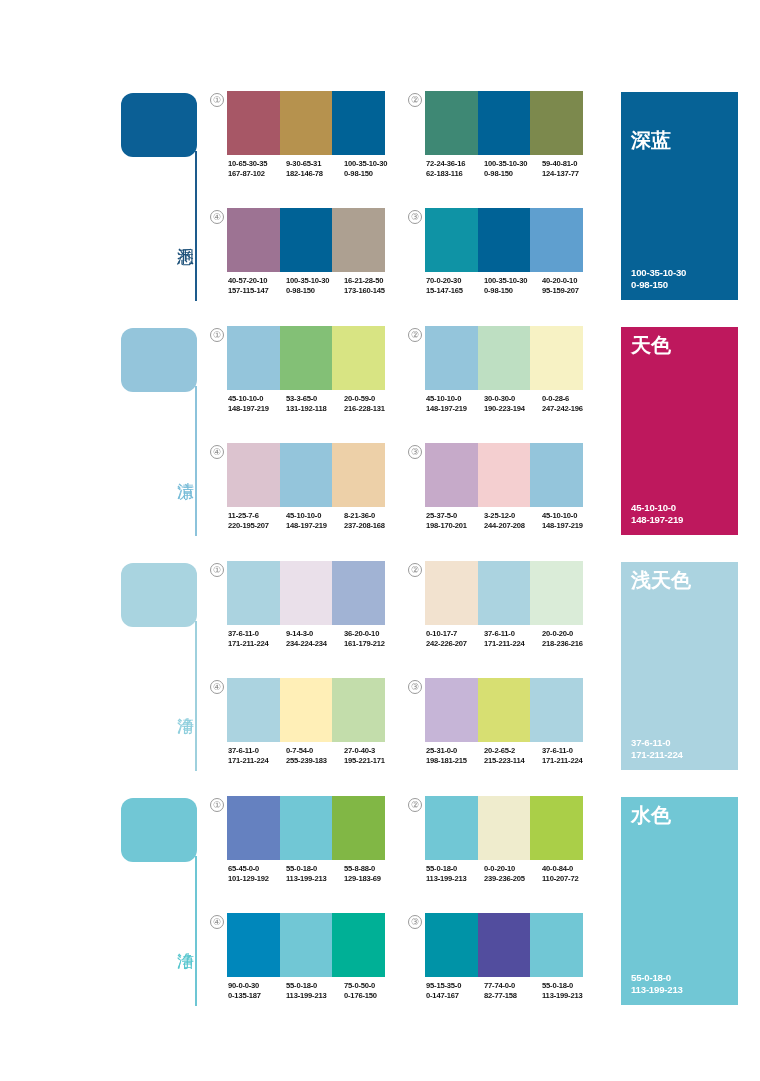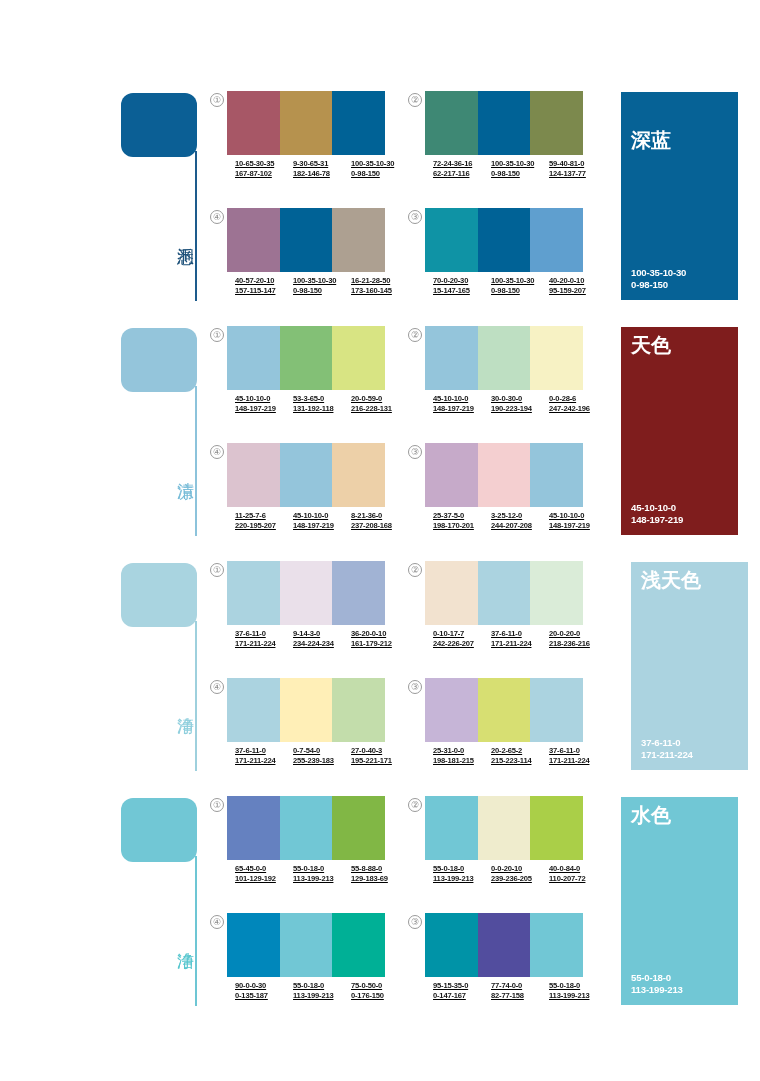"10-65-30-35" .codes { left: 25px -> 18px; text-decoration: underline -> none }
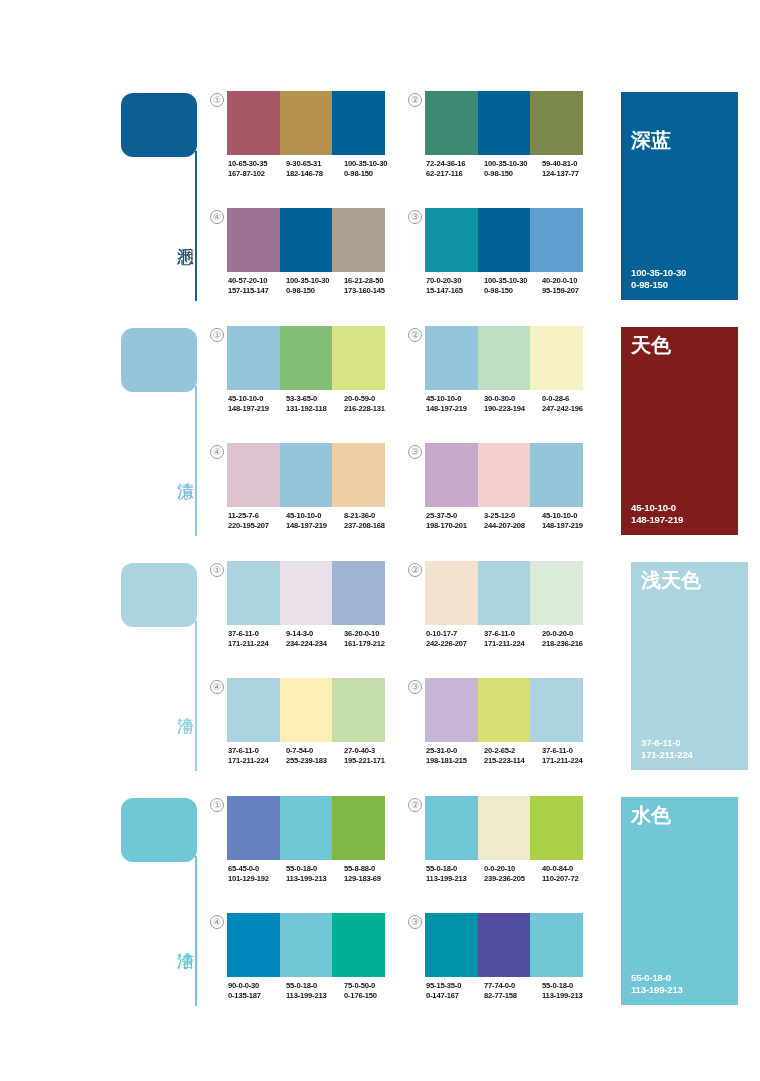"62-217-116" span.c-rgb { text: 62-217-116 -> 62-183-116 }
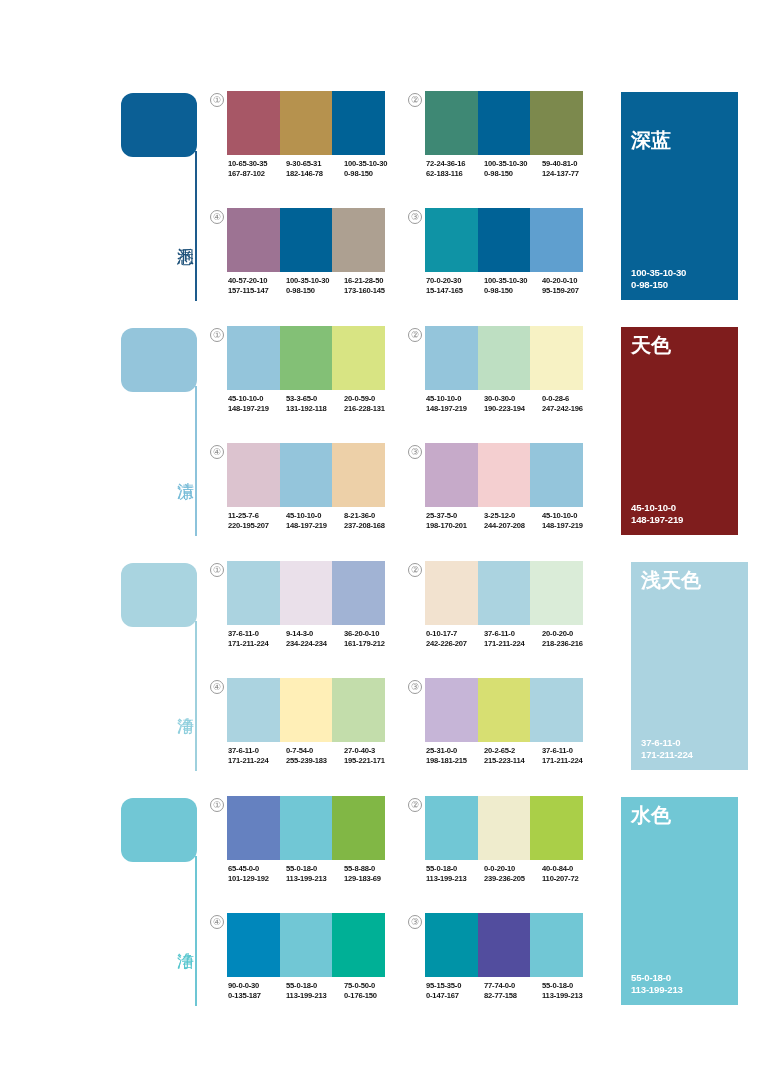"天色" div.hero { background: #7f1d1d -> #be185d }
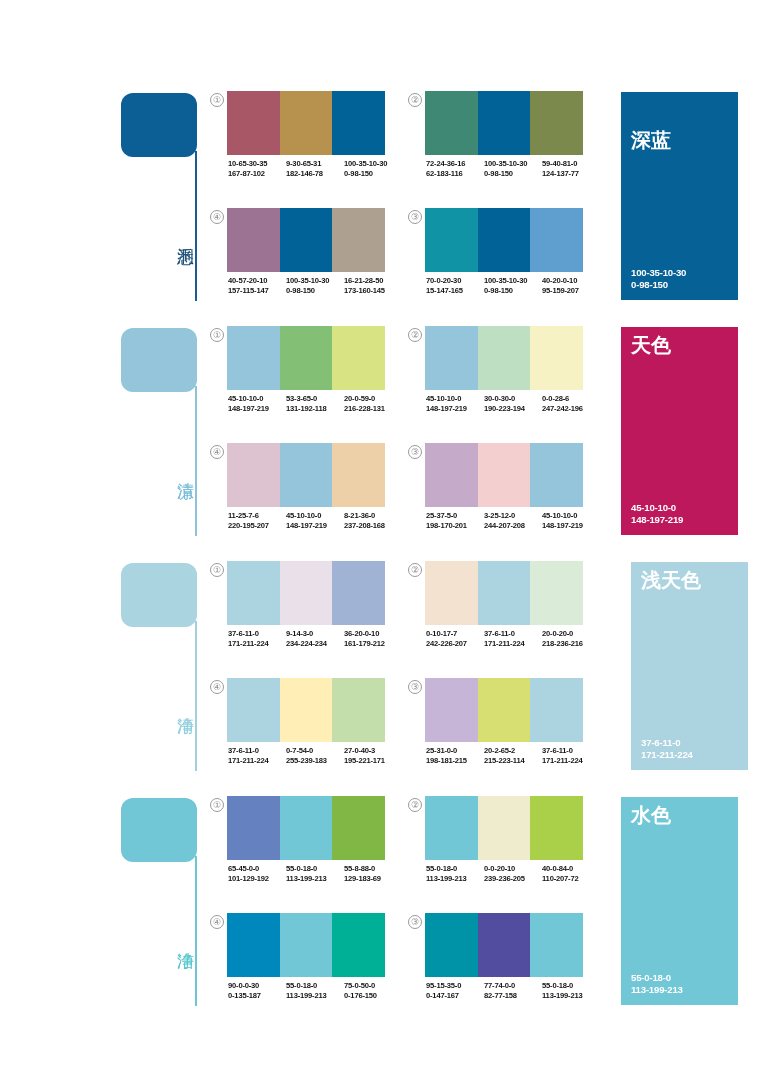"浅天色" div.hero { margin-left: 10px -> none }
